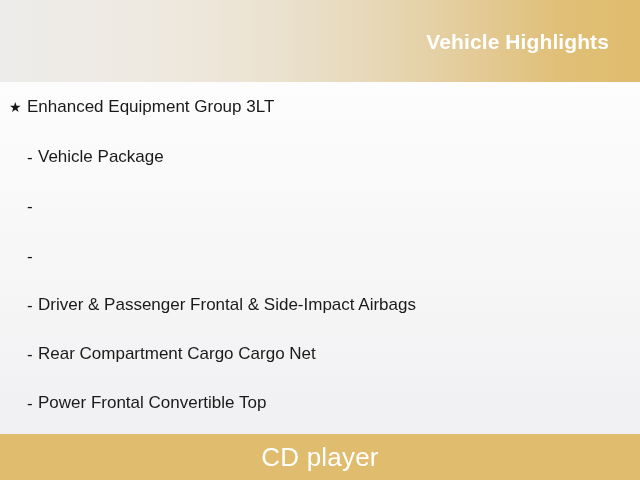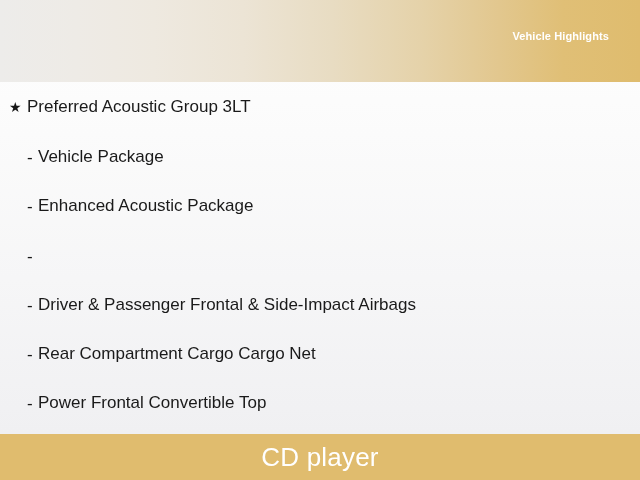"Vehicle Highlights" #header-title { font-size: 11px -> 21px }
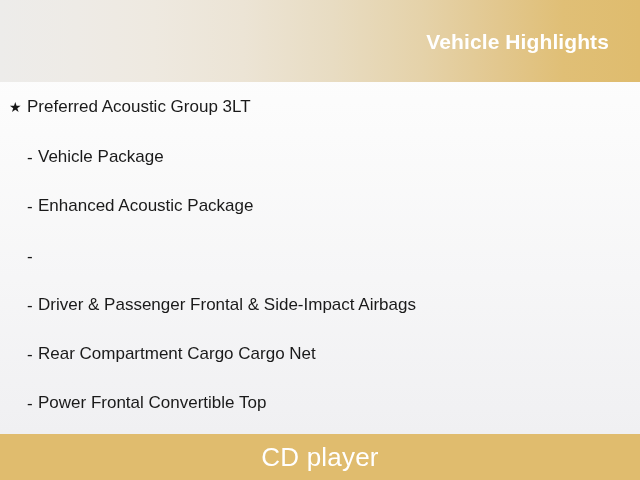"Preferred Acoustic Group 3LT" span.feature-label { text: Preferred Acoustic -> Enhanced Equipment }
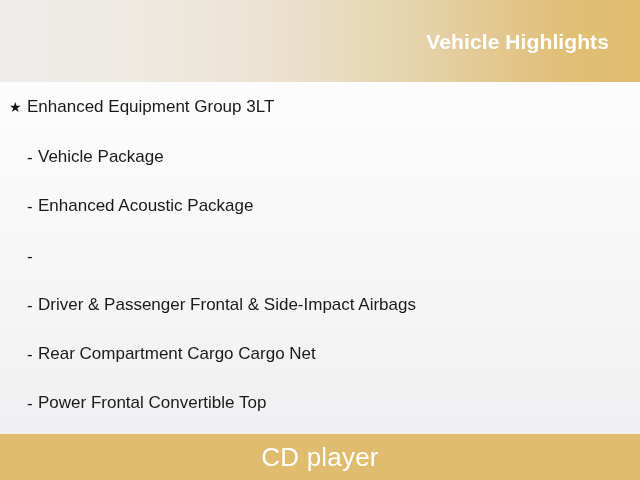"Enhanced Acoustic Package" span.feature-label { html: <span>Enhanced Acoustic Package</span> -> none }
